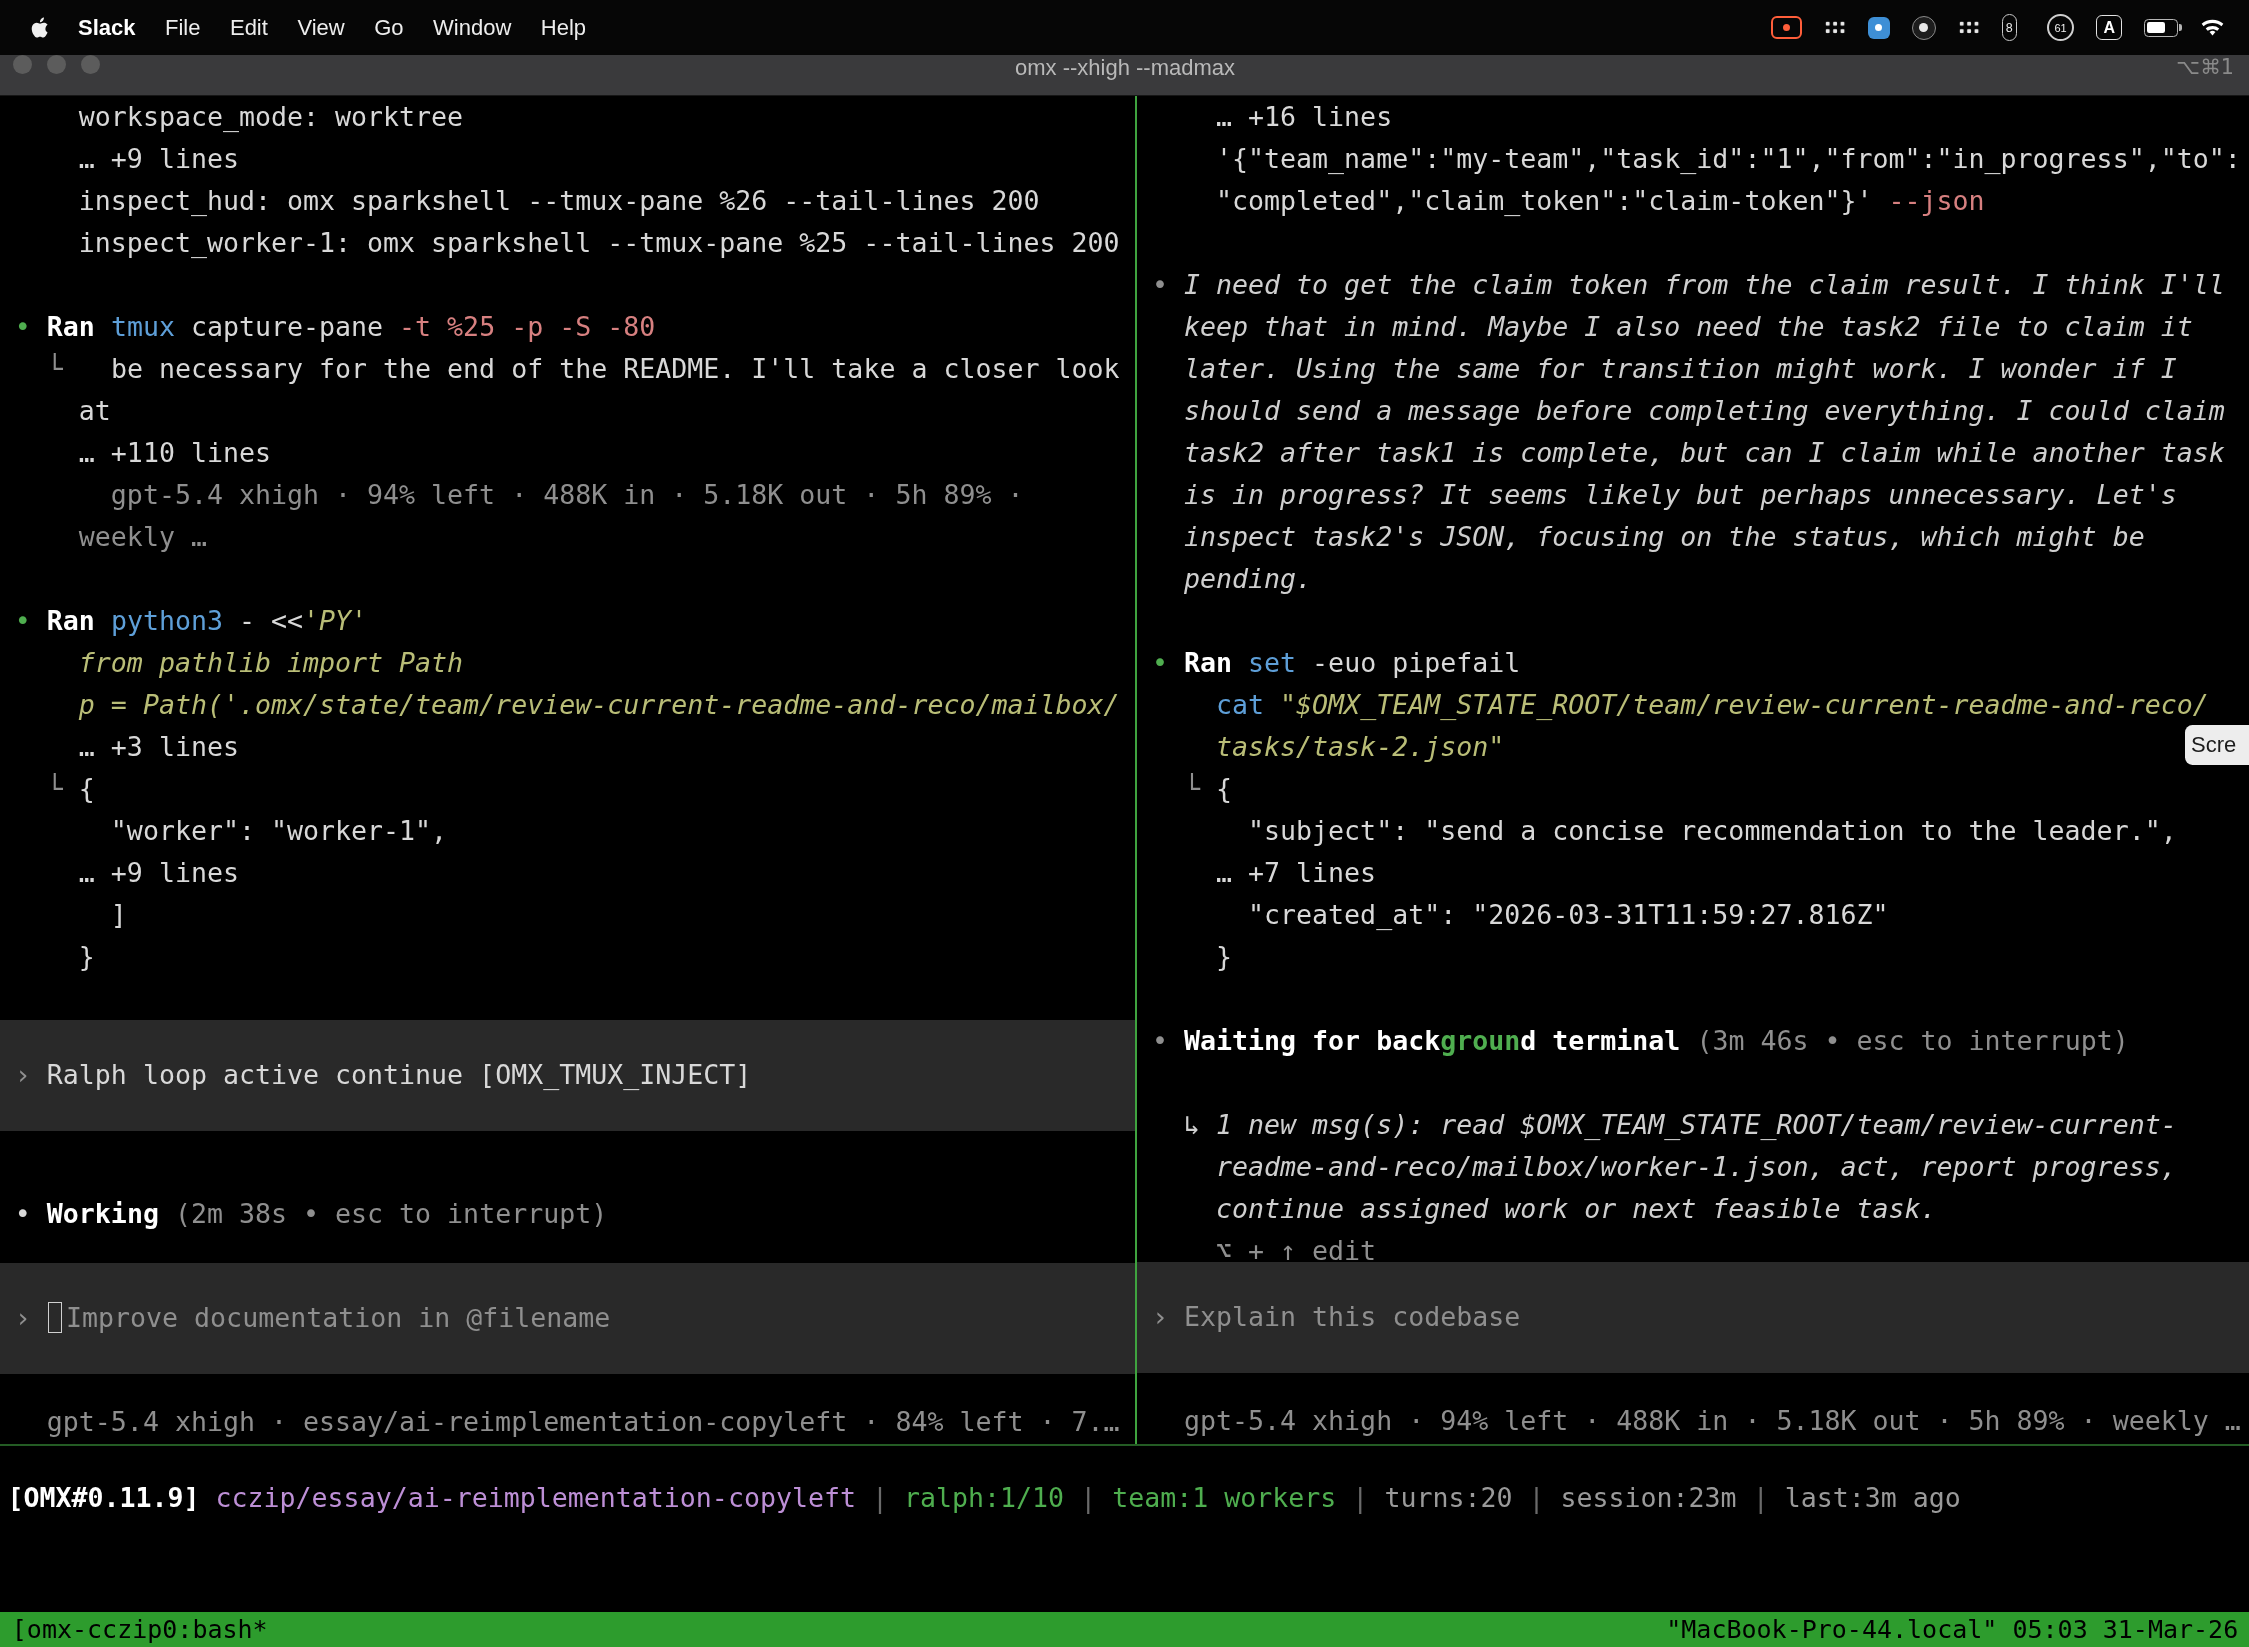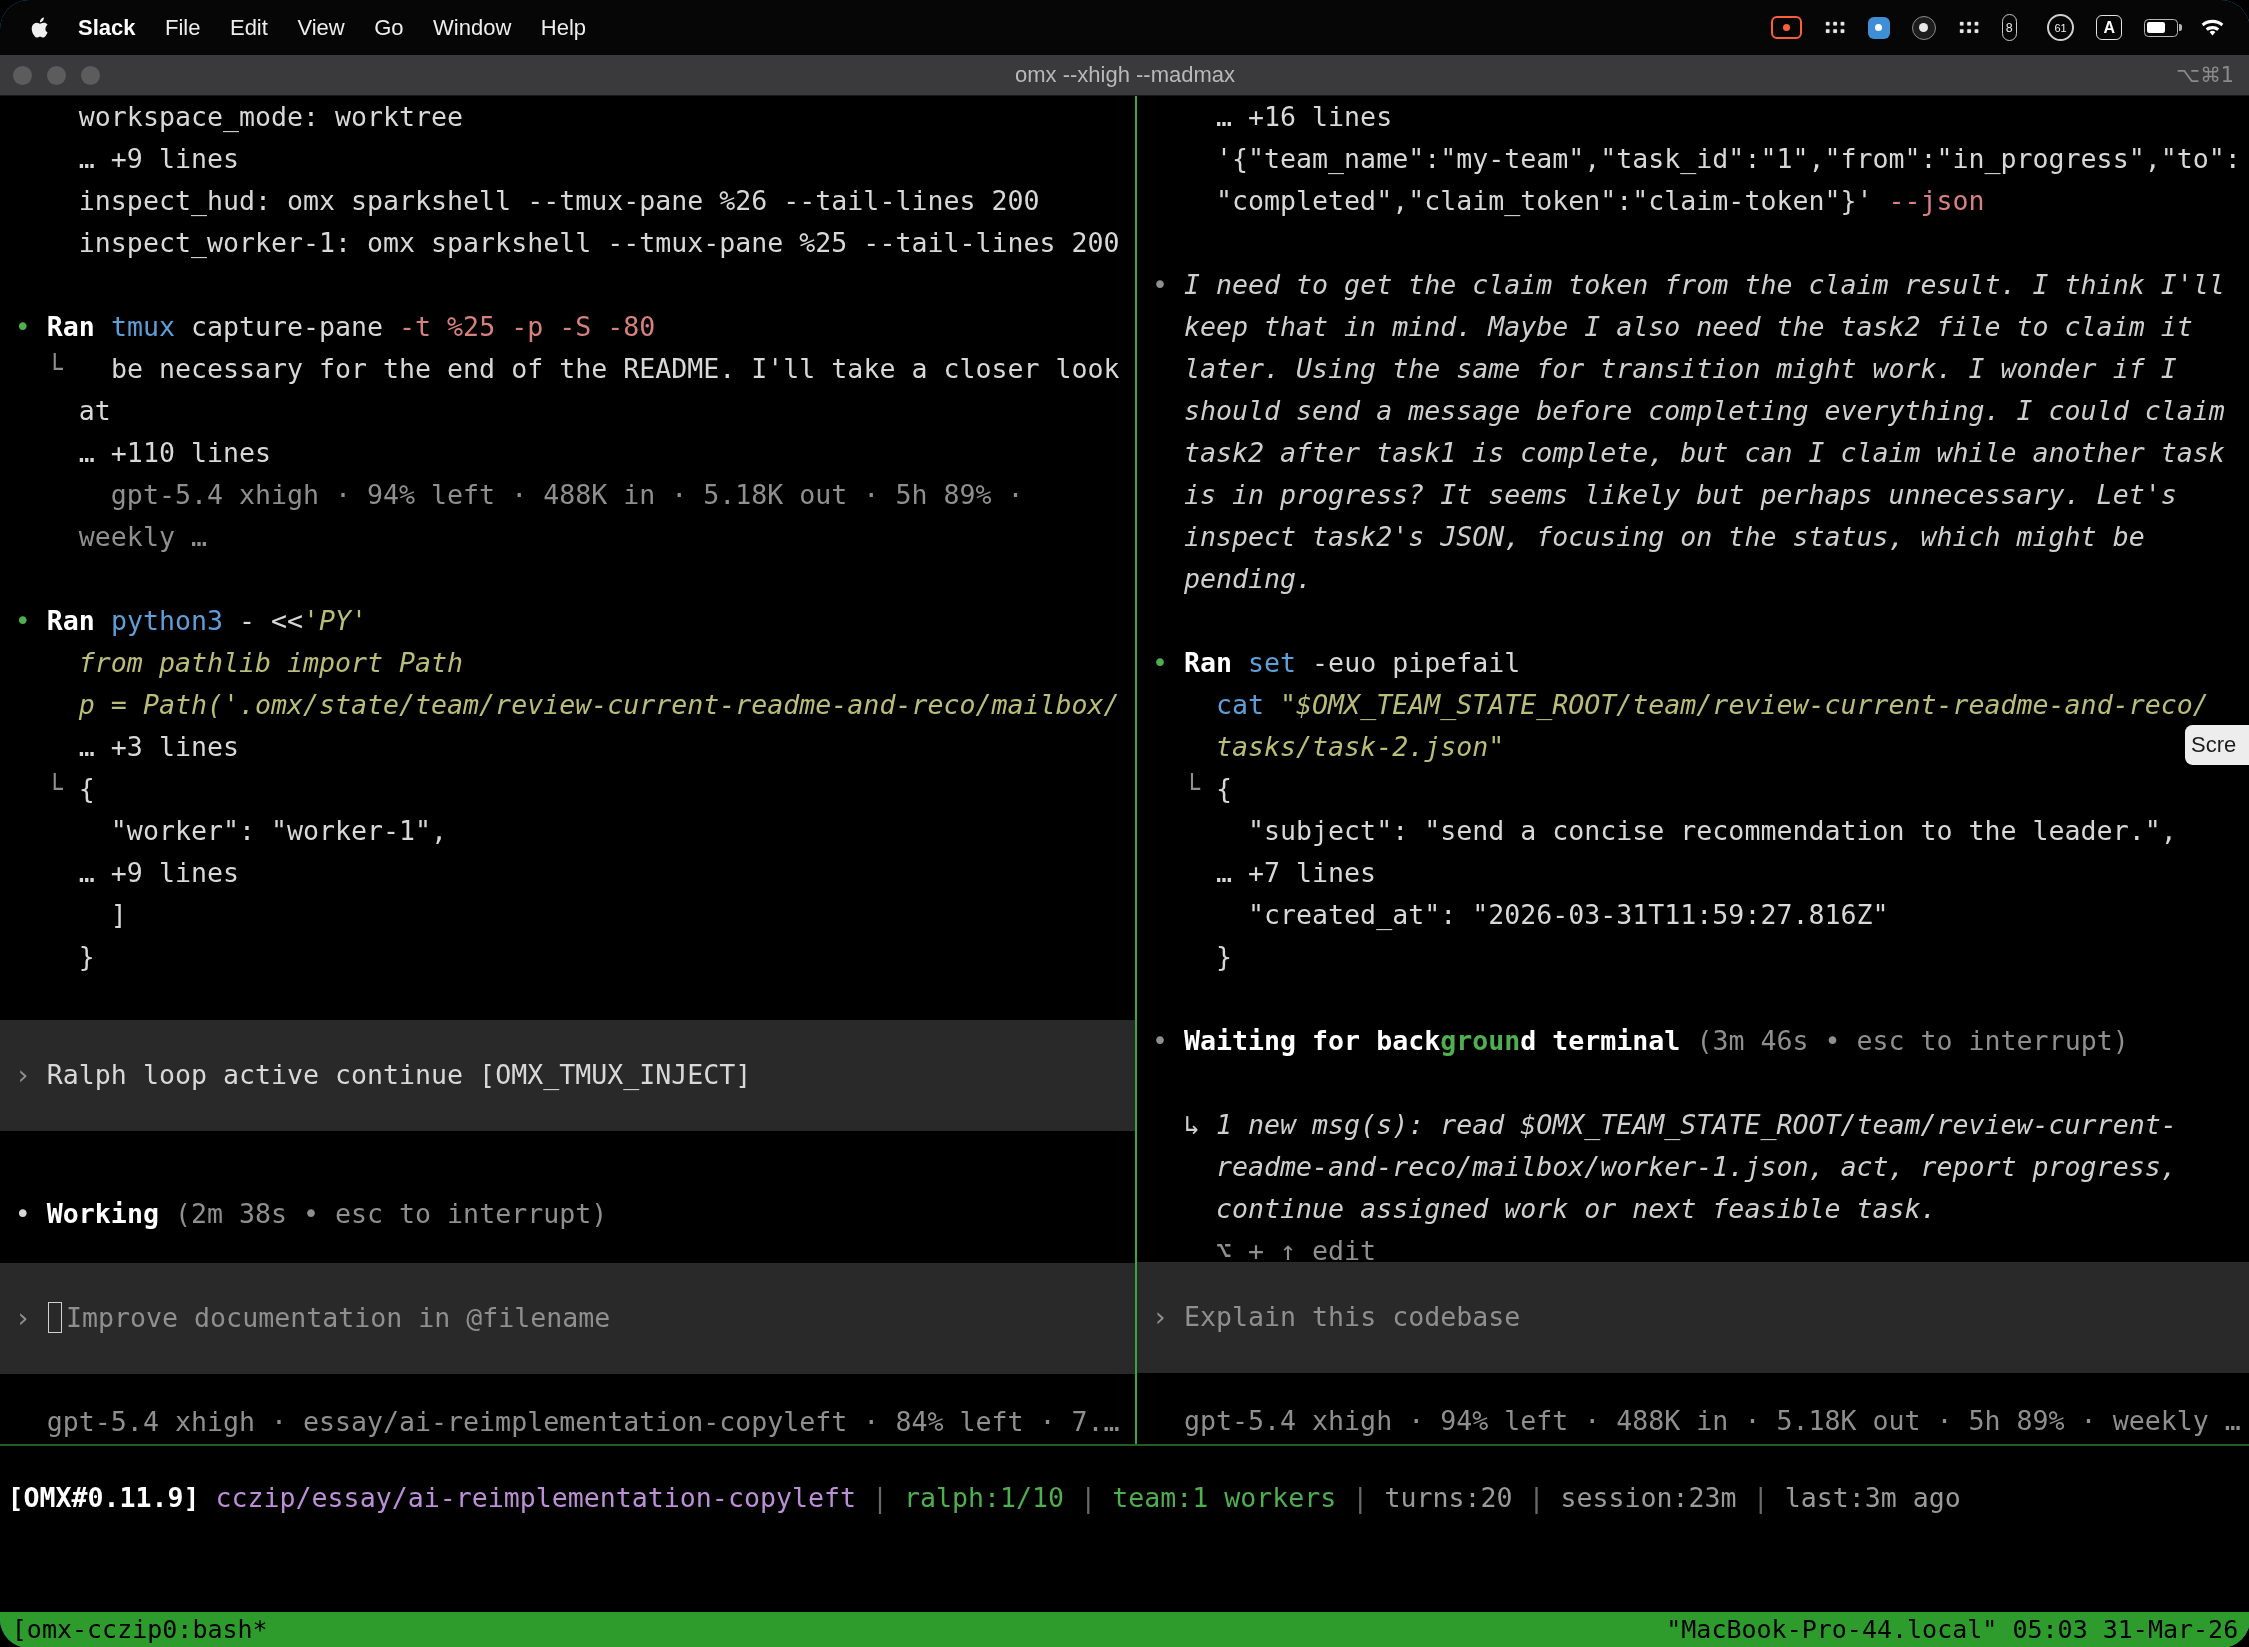"Slack" .screen { border-radius: 29px -> none }
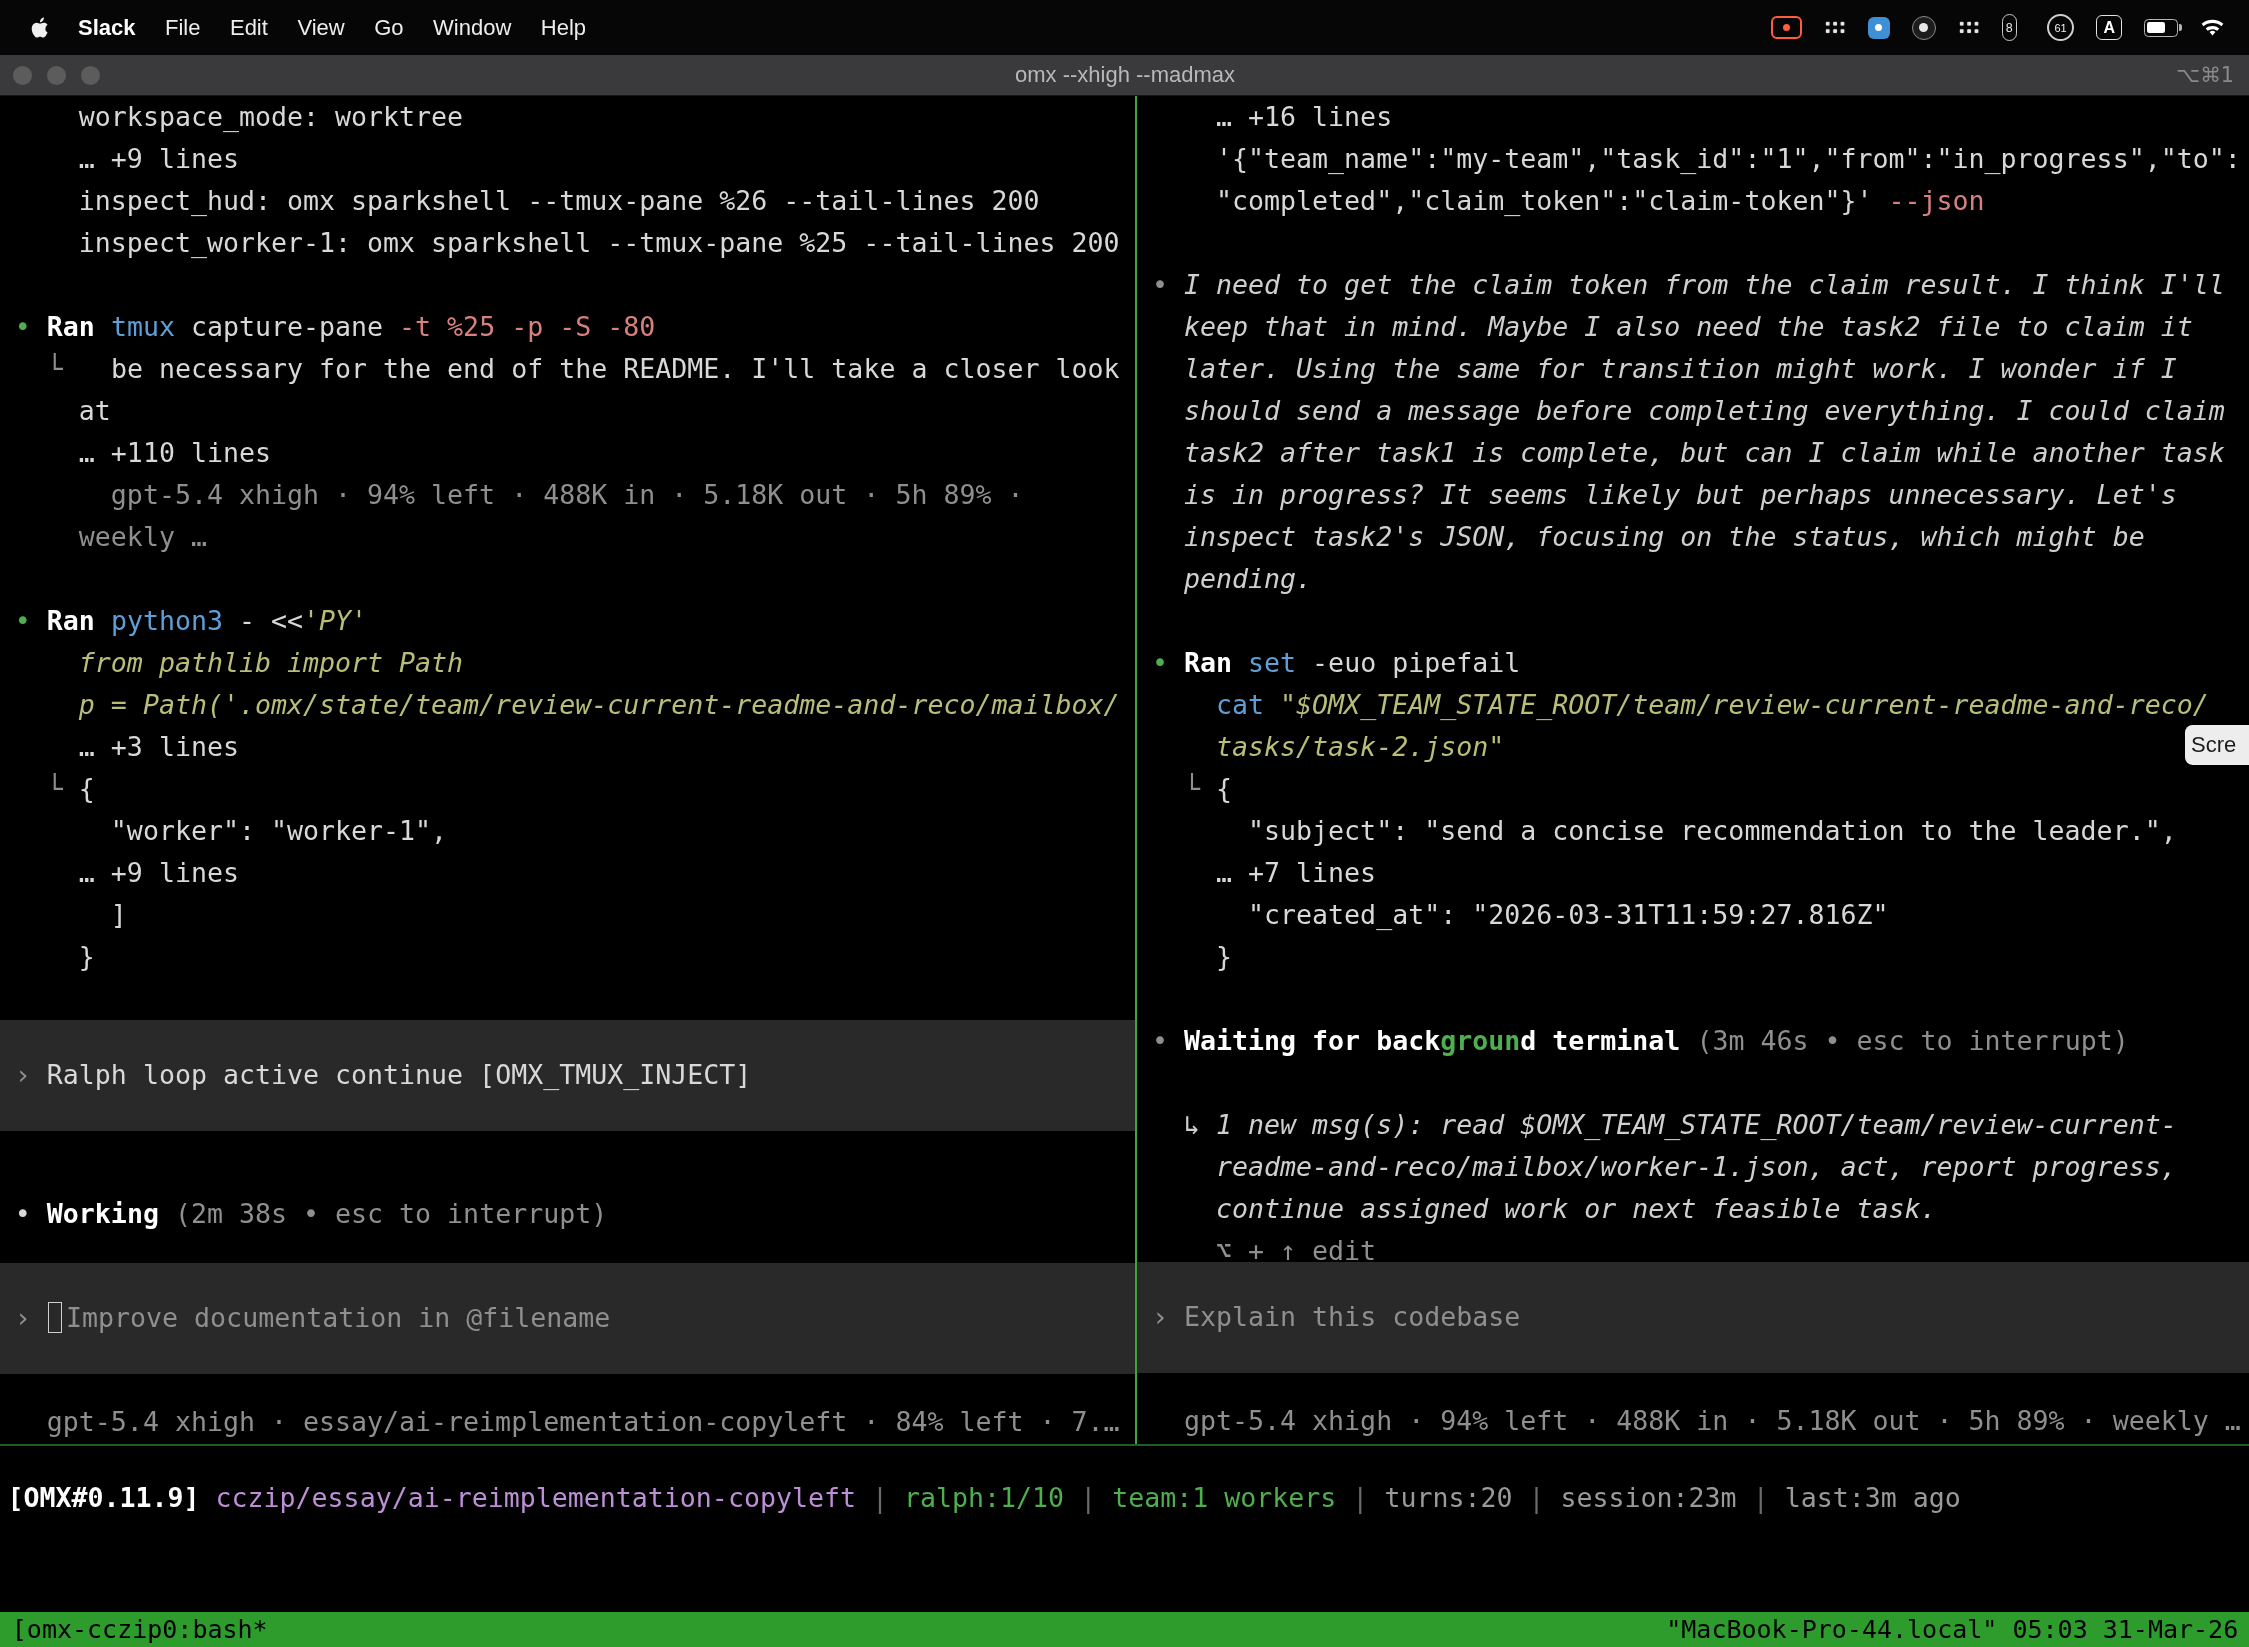"omx --xhigh --madmax" .titlebar { align-items: center -> none }
